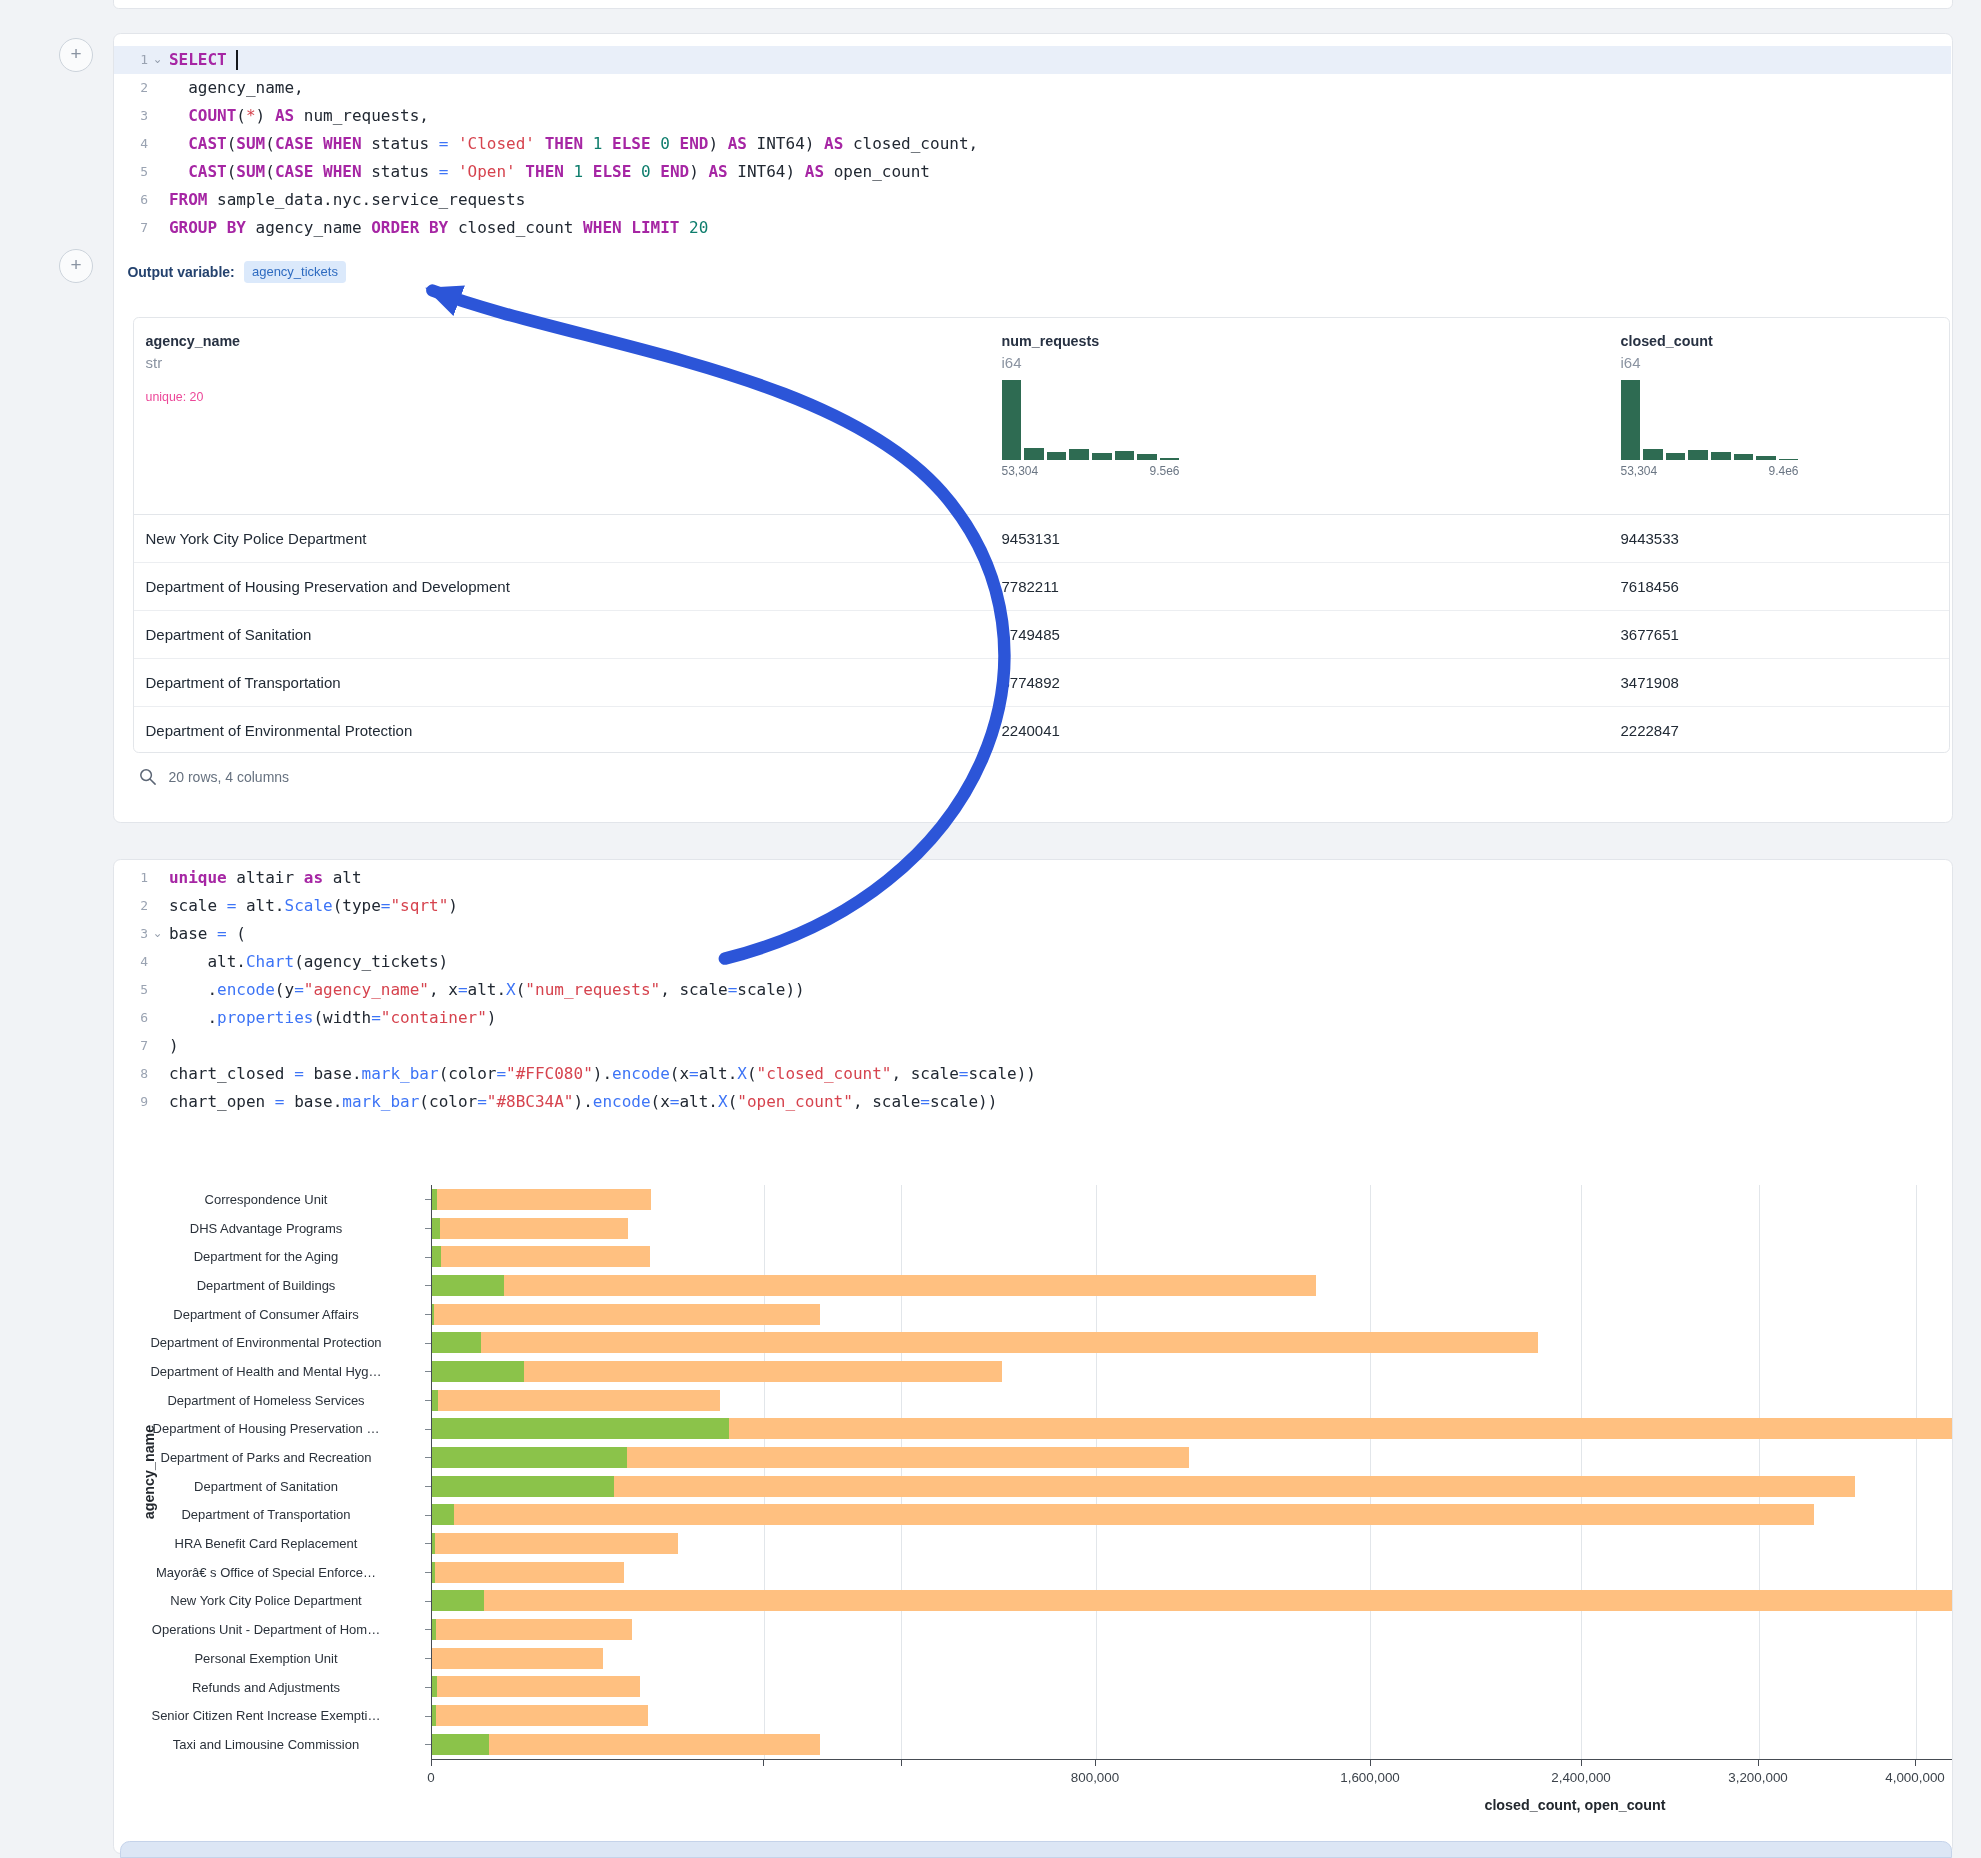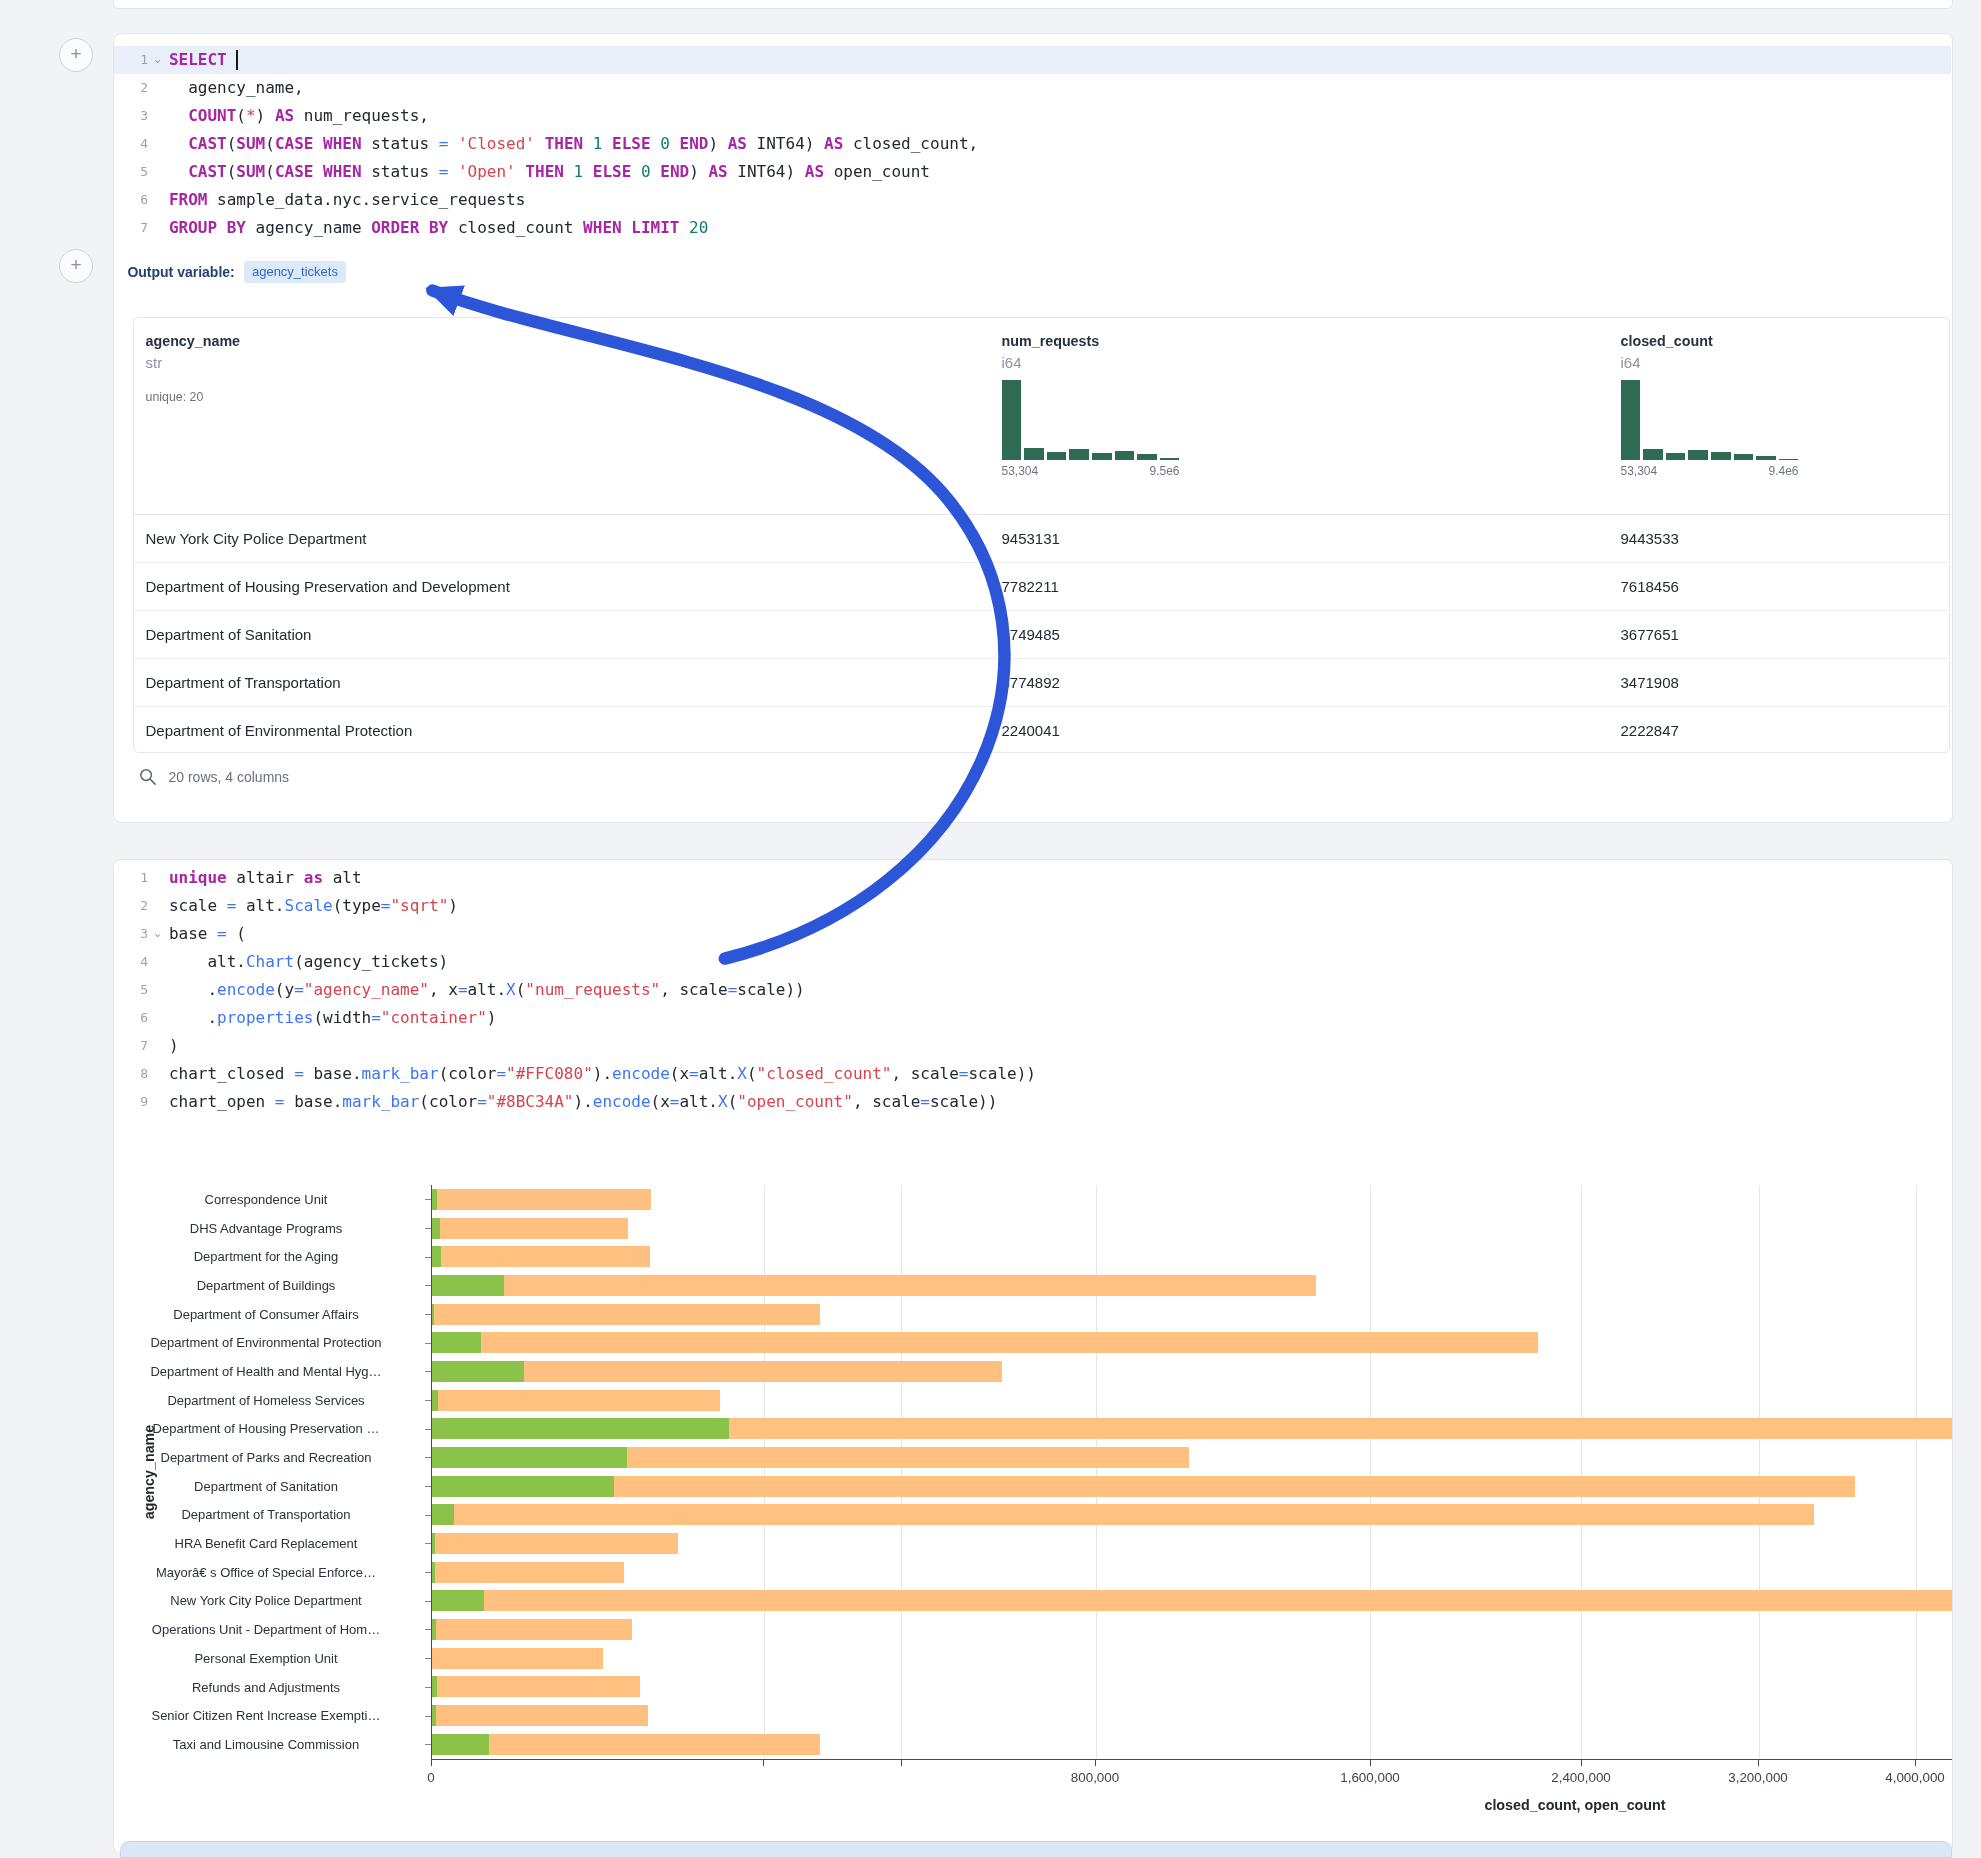"unique: 20" .th-meta { color: #737373 -> #ec4899 }
